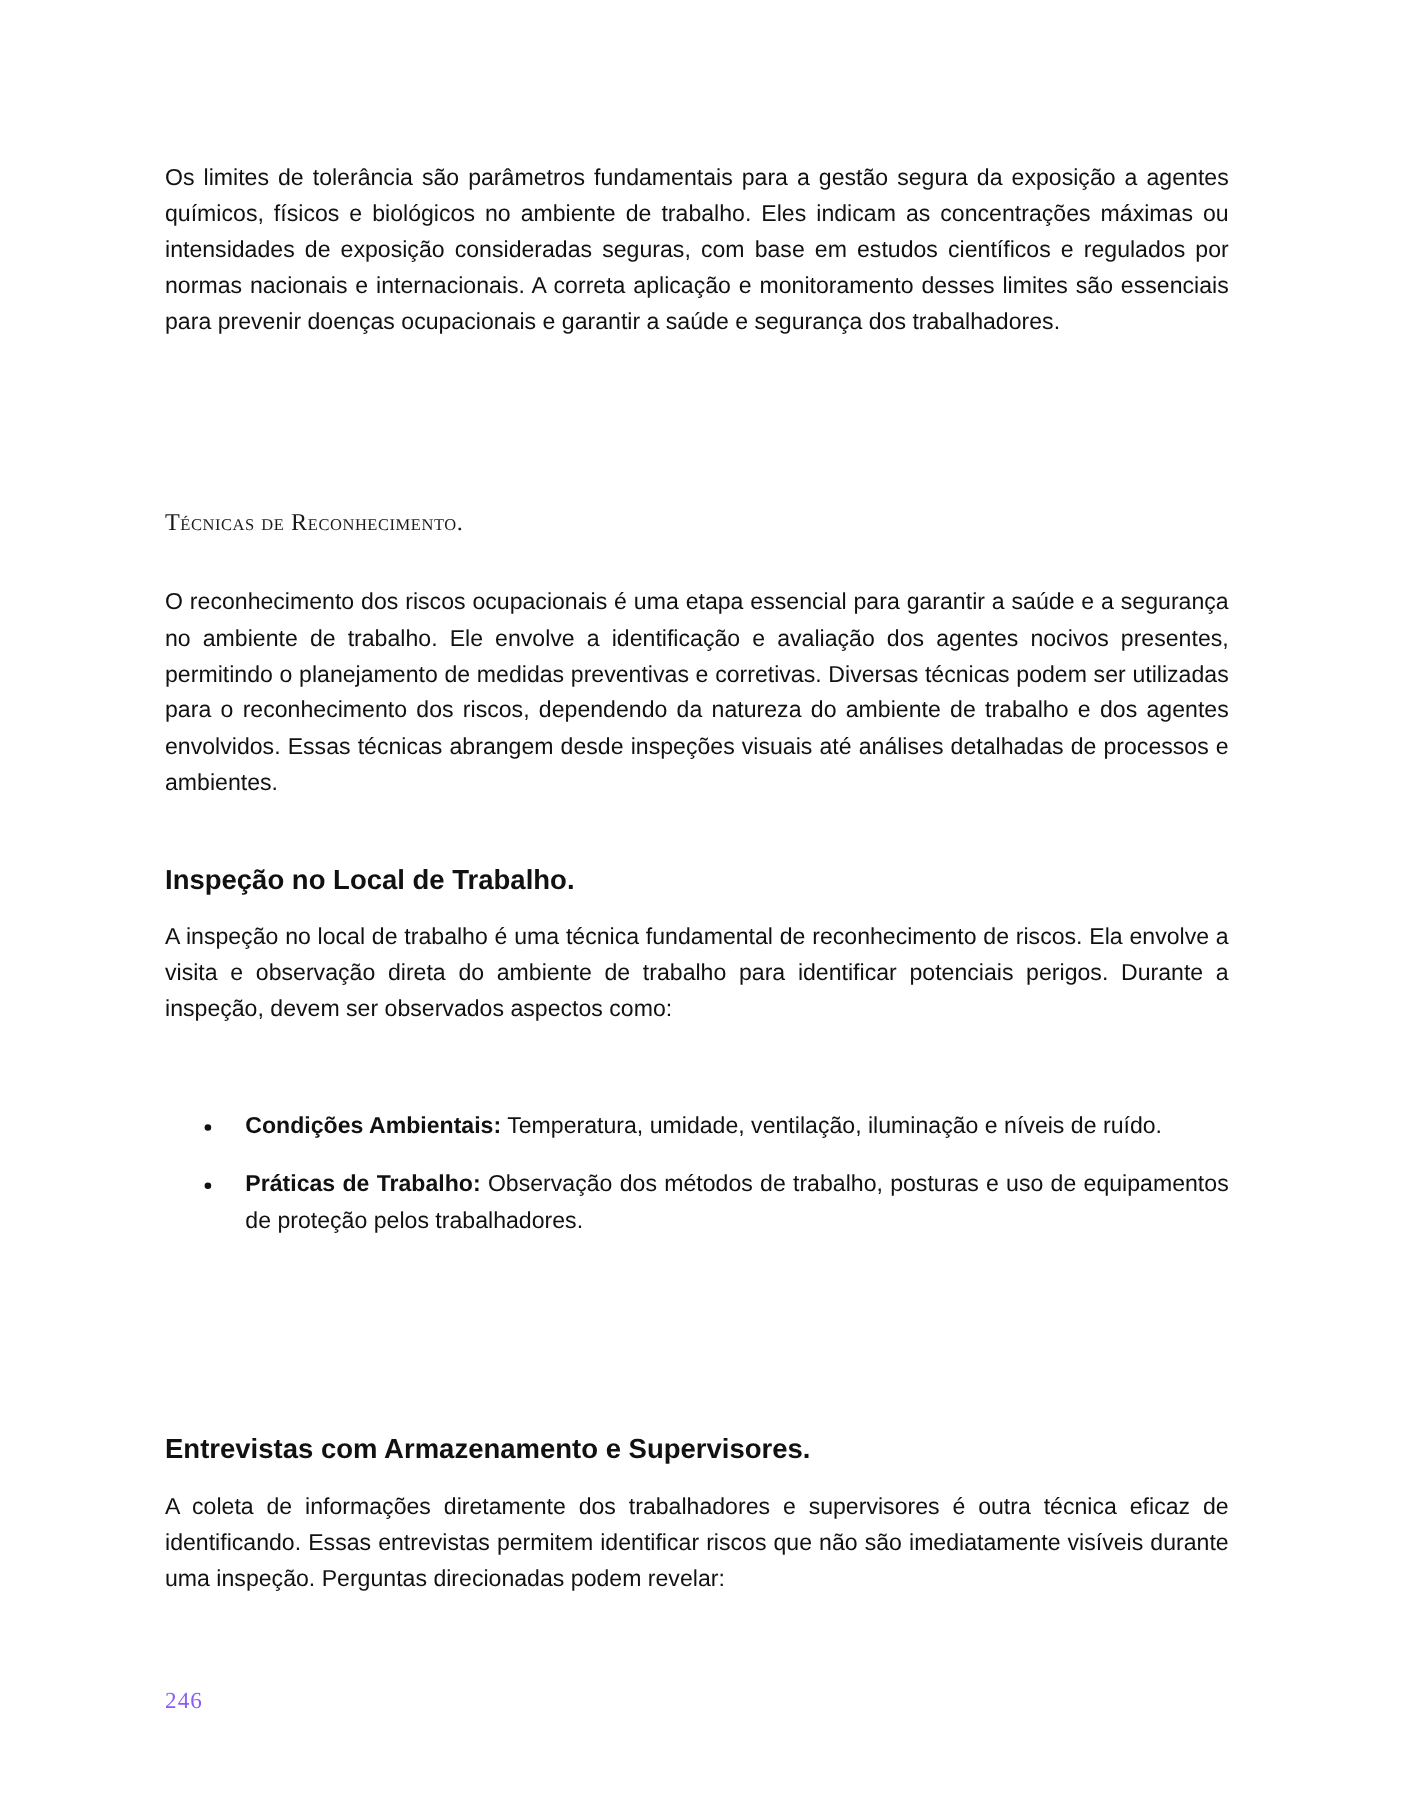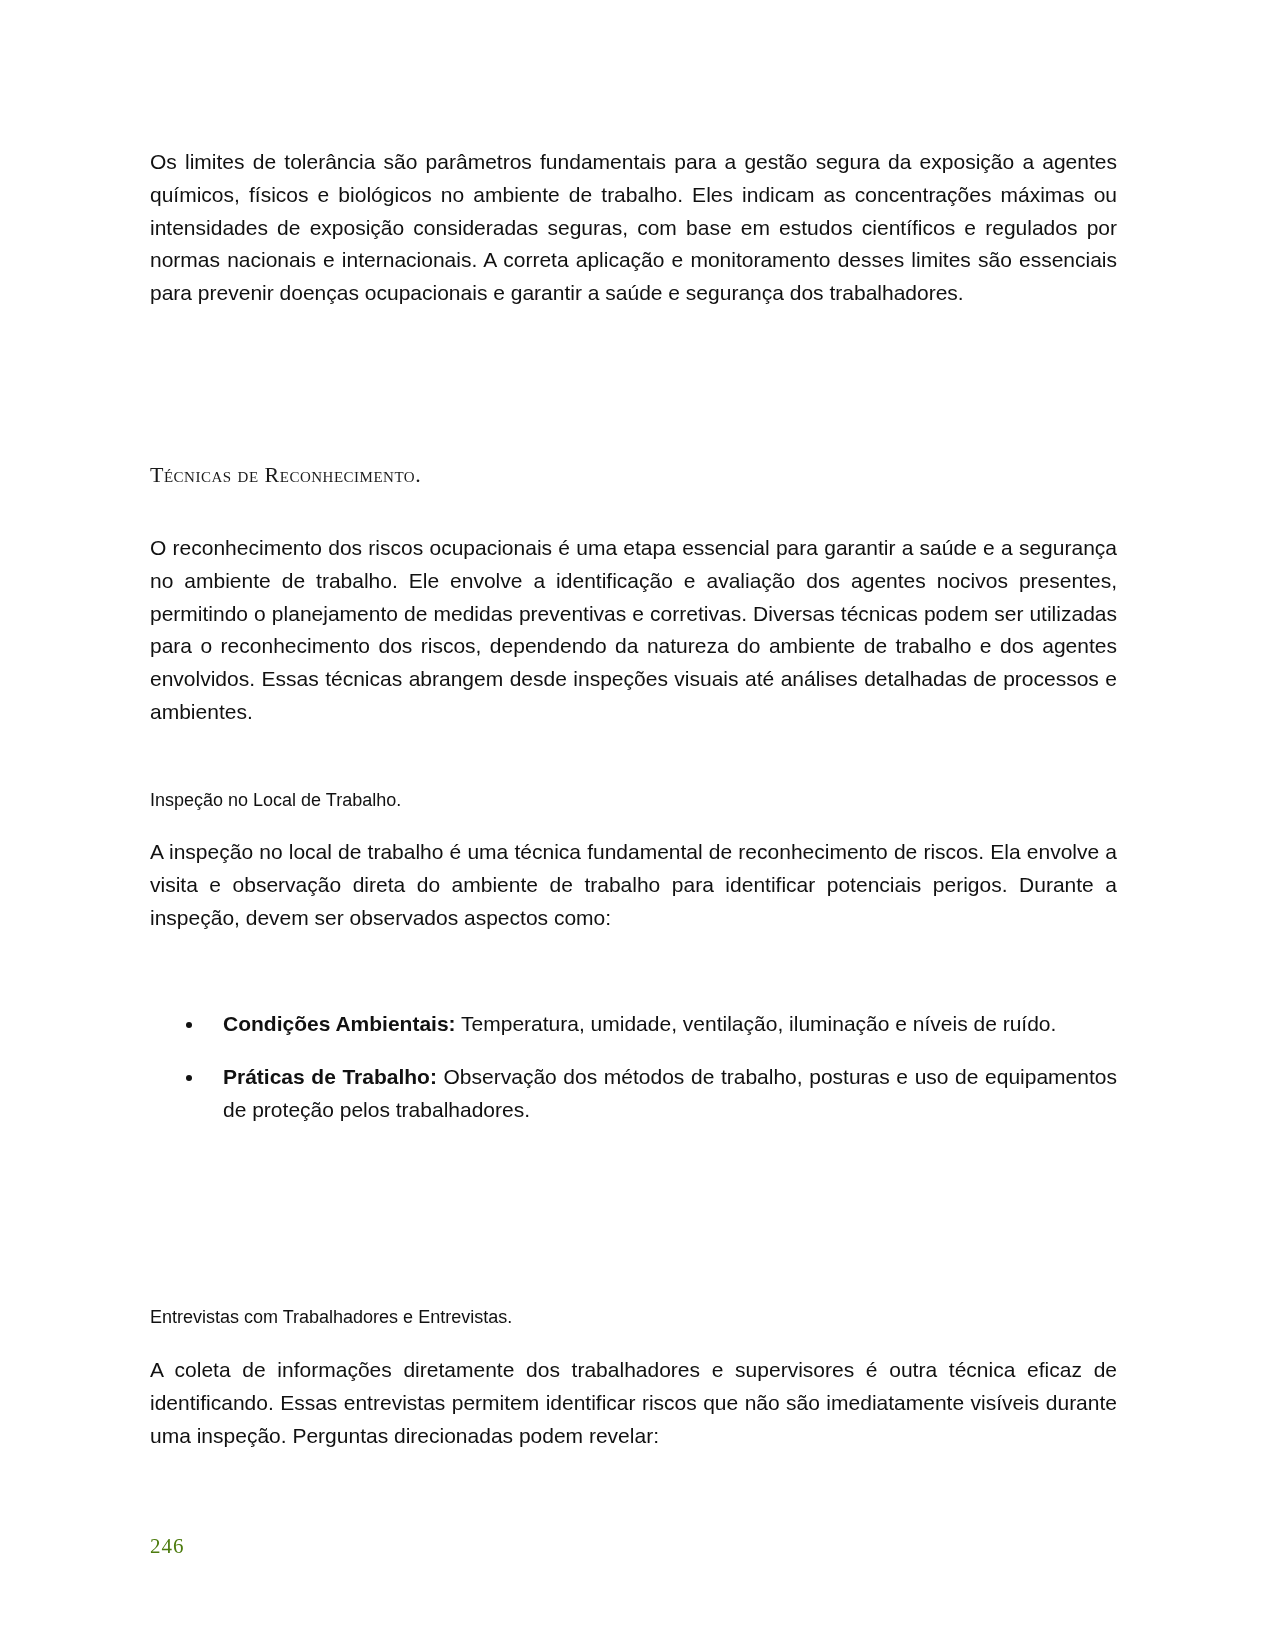"Inspeção no Local de Trabalho." .subhead { font-size: 18px -> 25px; font-weight: normal -> bold }
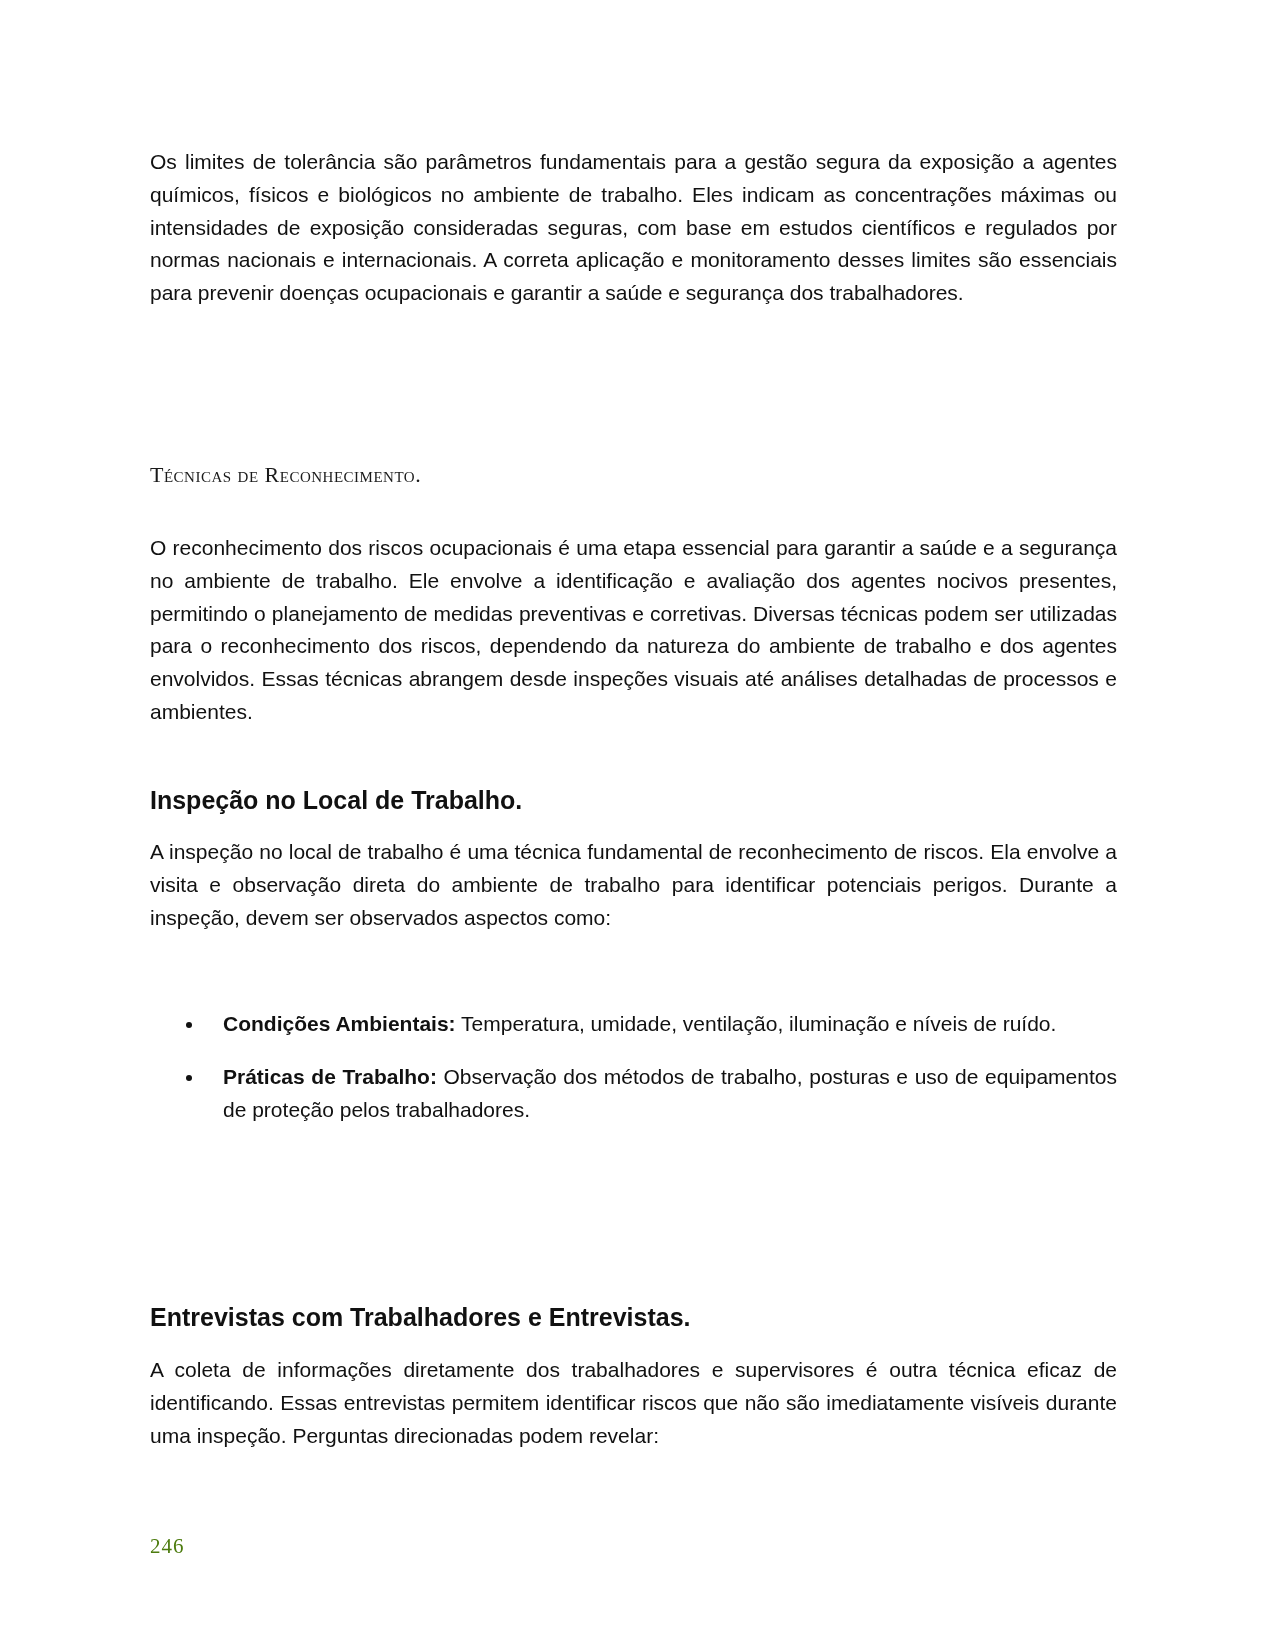"Entrevistas com Trabalhadores e" p.subhead { text: Trabalhadores e Entrevistas -> Armazenamento e Supervisores }
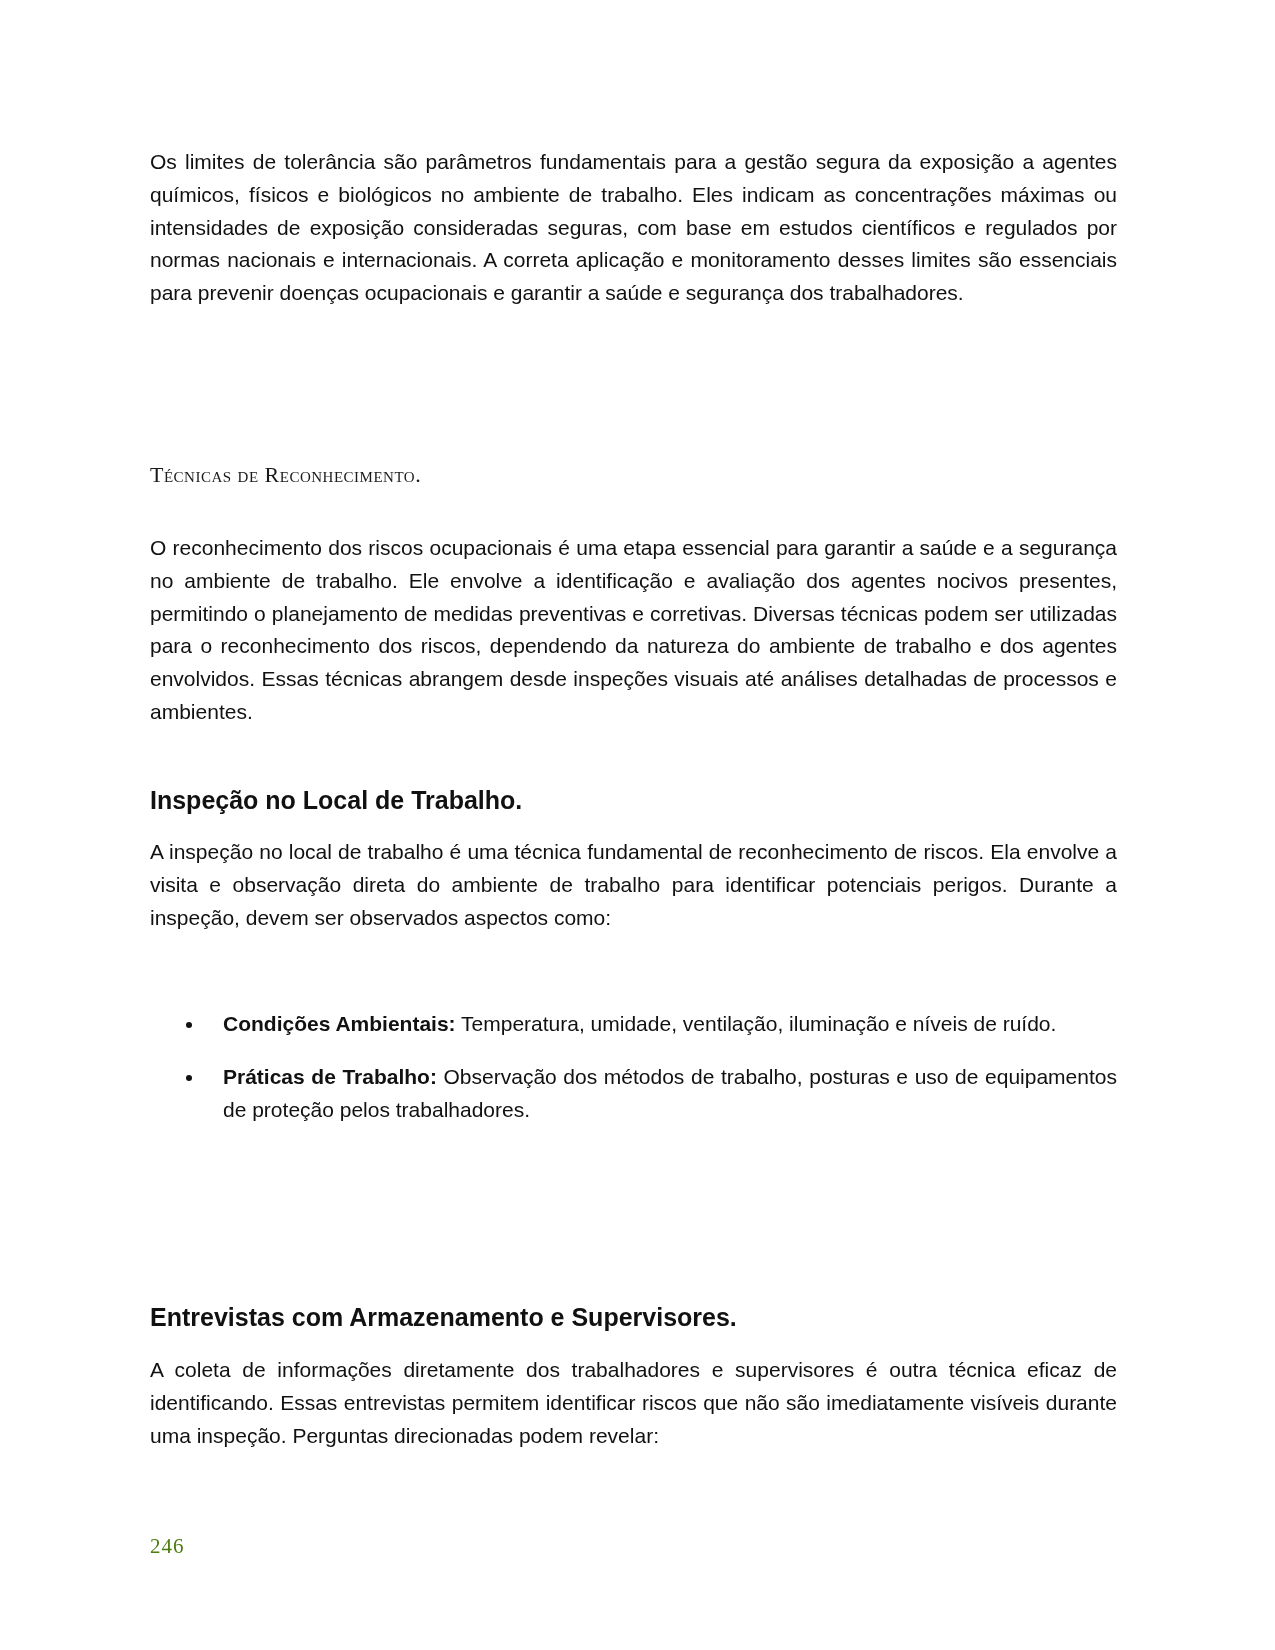"246" .page-number { color: #4d7c0f -> #8b5cf6 }
